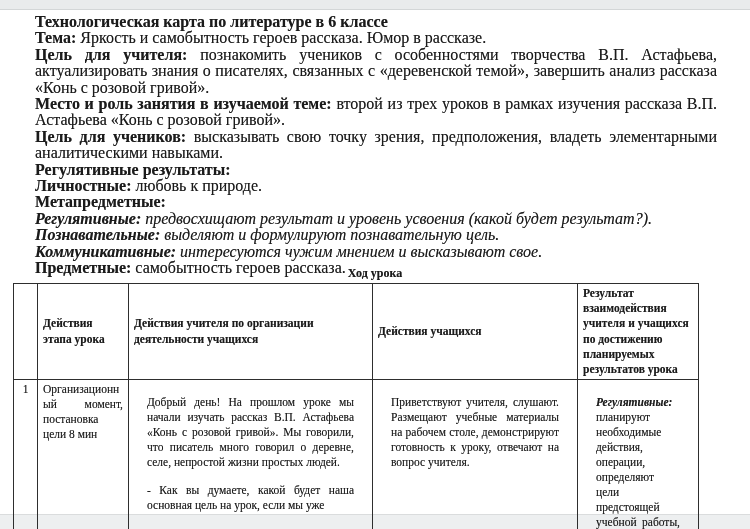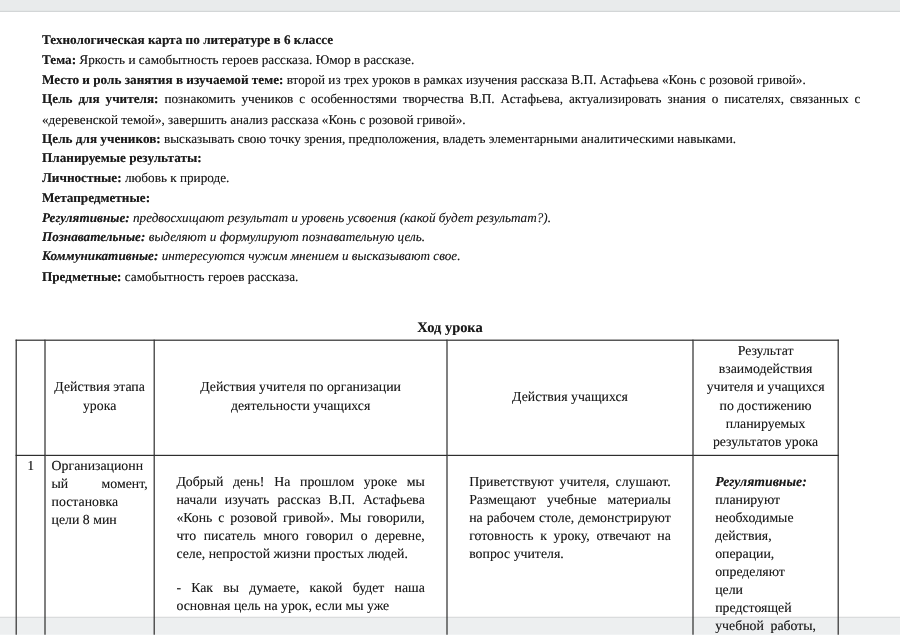"Технологическая карта по литературе в" .intro { font-size: 11px -> 16px; top: 26px -> 14px }
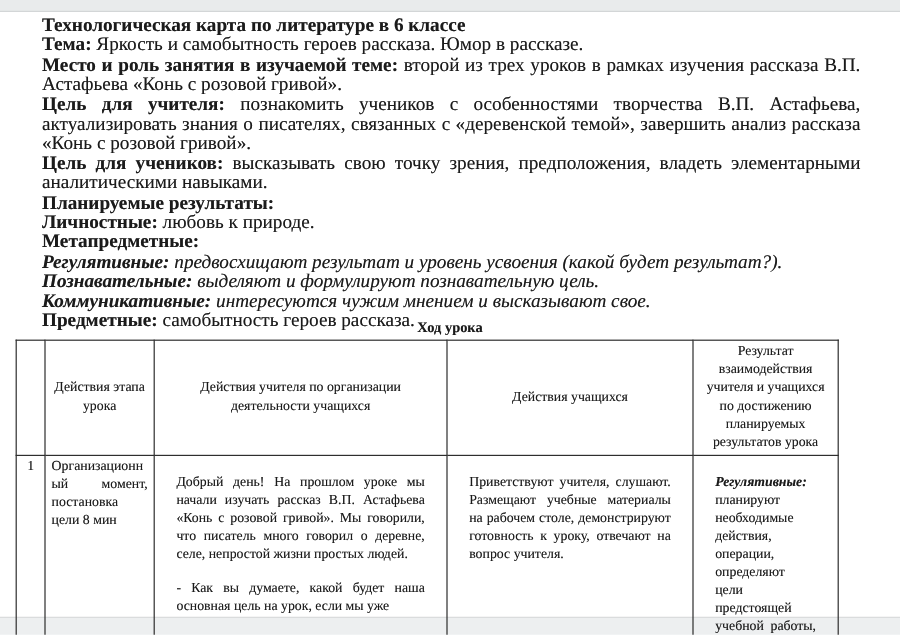"Место и роль занятия в" p { order: before "Цель для учителя: познакомить учеников" -> after "Цель для учителя: познакомить учеников" }
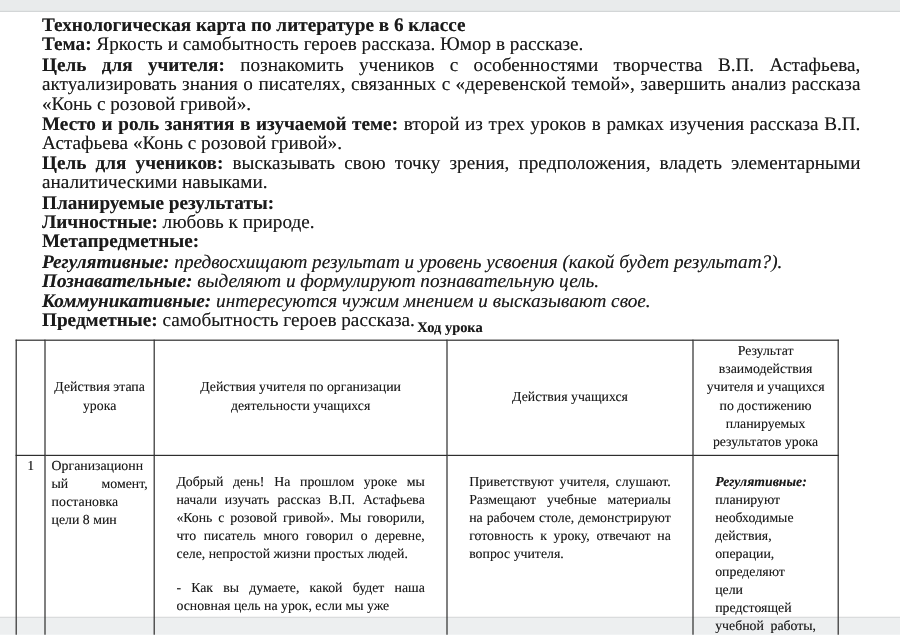"Планируемые результаты:" span.lbl { text: Планируемые -> Регулятивные }
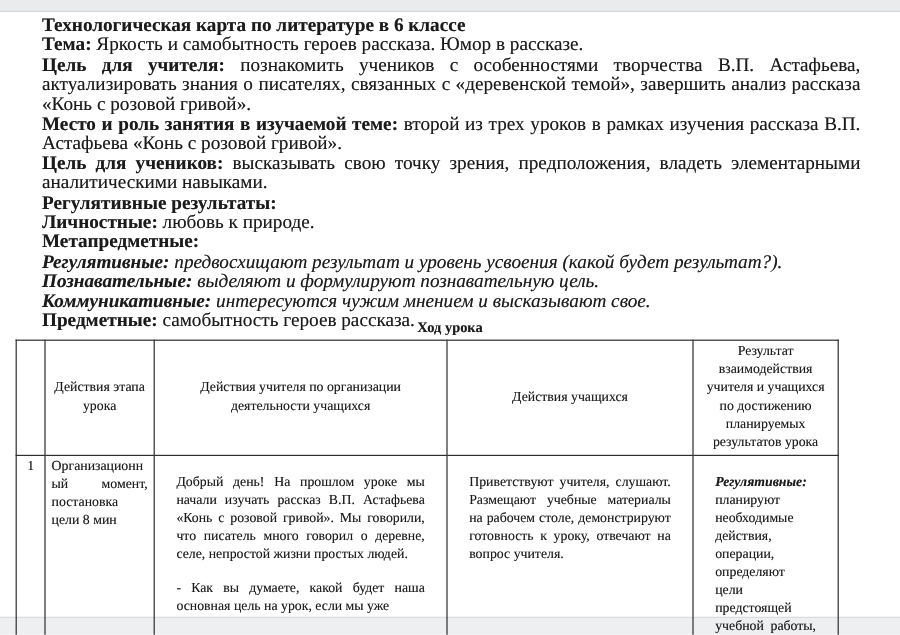"Результат взаимодействия учителя и" table.lesson th { font-weight: normal -> bold; text-align: center -> left }
